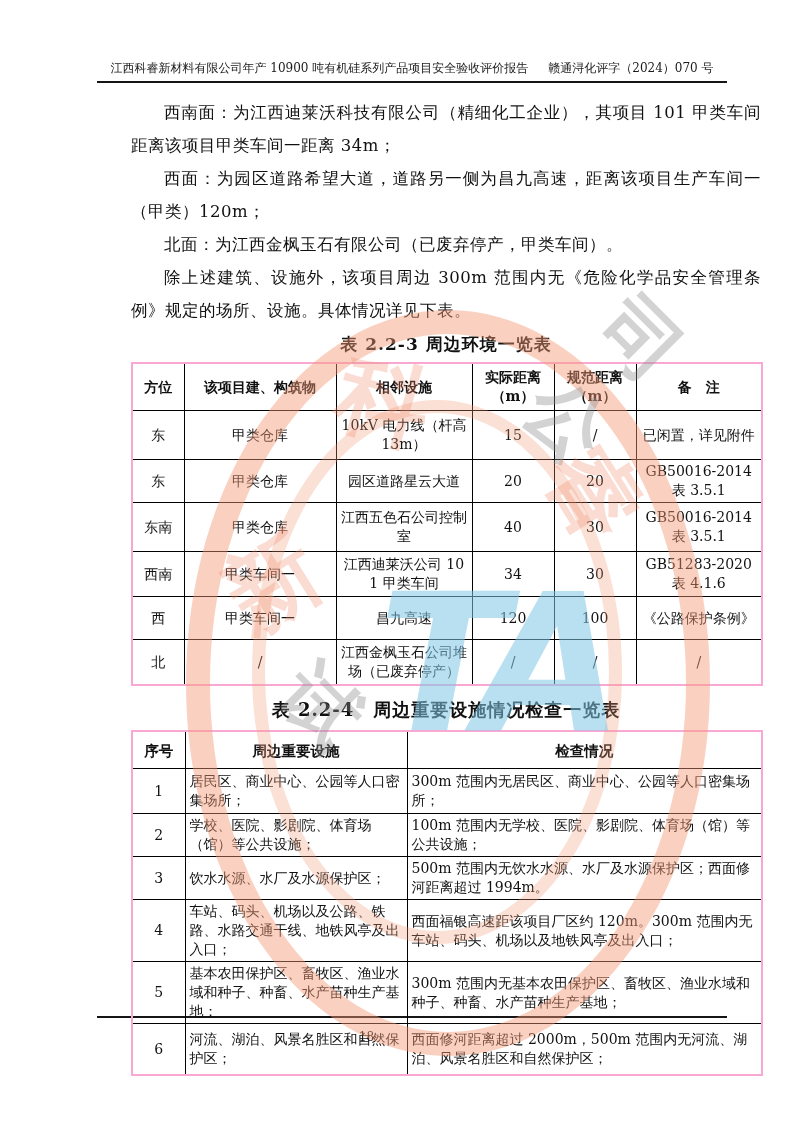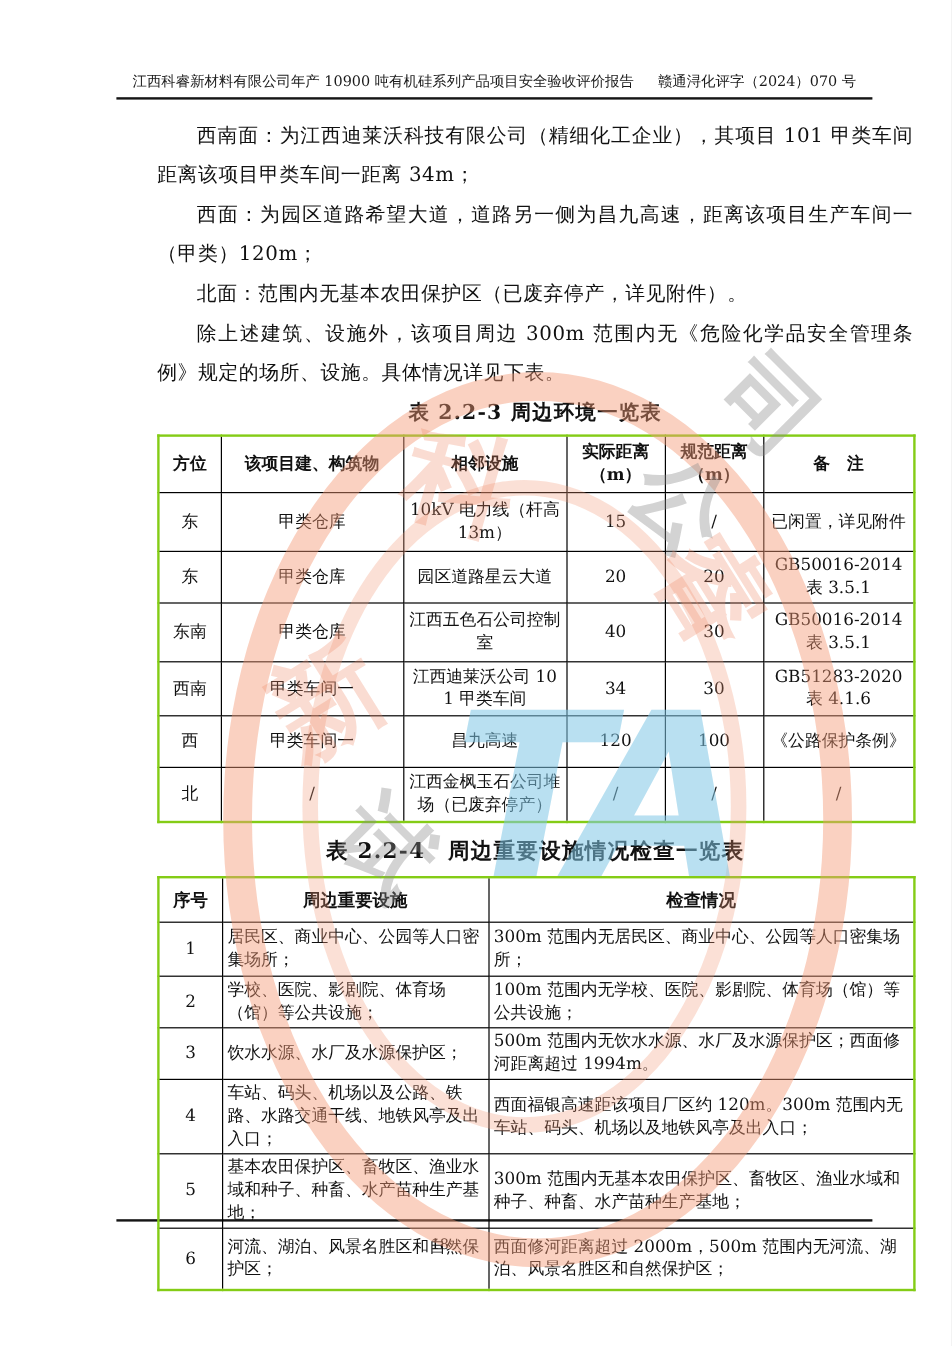"北面：范围内无基本农田保护区（已废弃停产，详见附件）。" p.para { text: 范围内无基本农田保护区（已废弃停产，详见附件 -> 为江西金枫玉石有限公司（已废弃停产，甲类车间 }
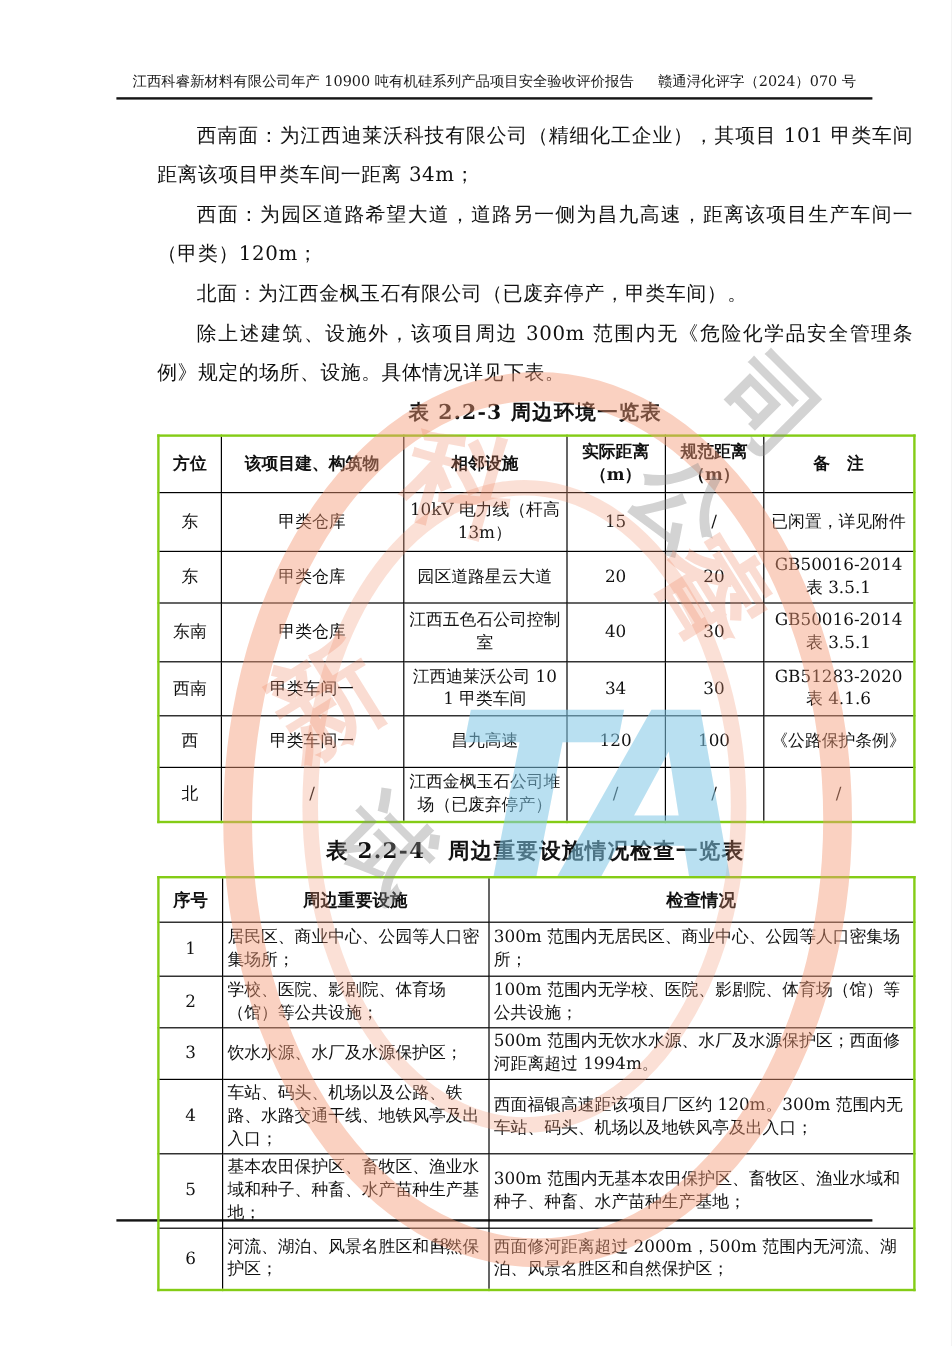"方位" table.tbl { border: 2px solid #84cc16 -> 2px solid #f9a8d4 }
